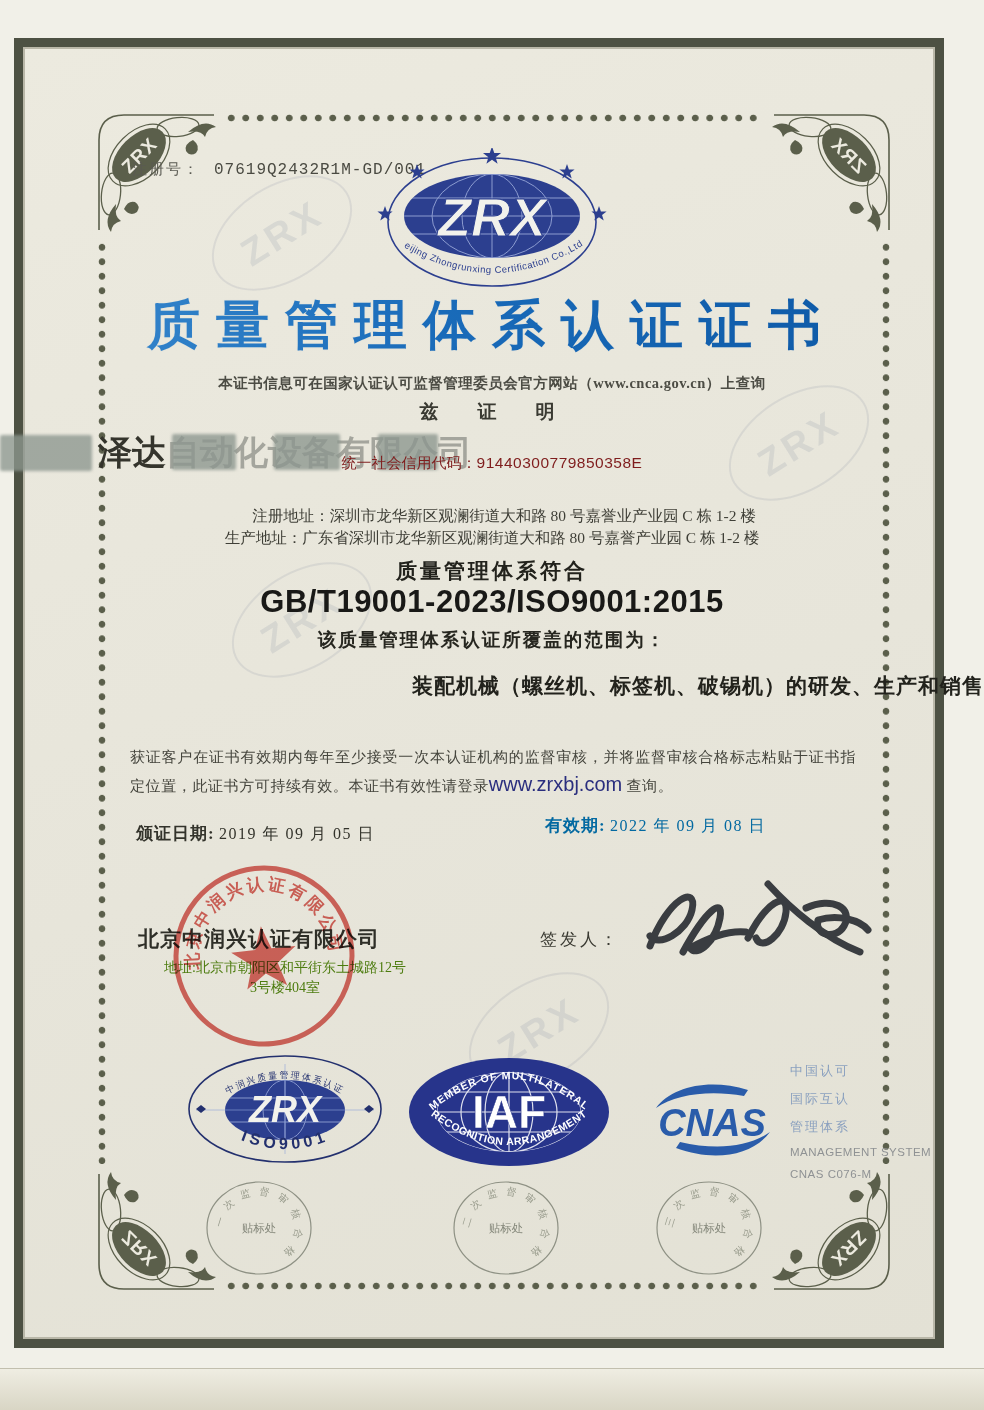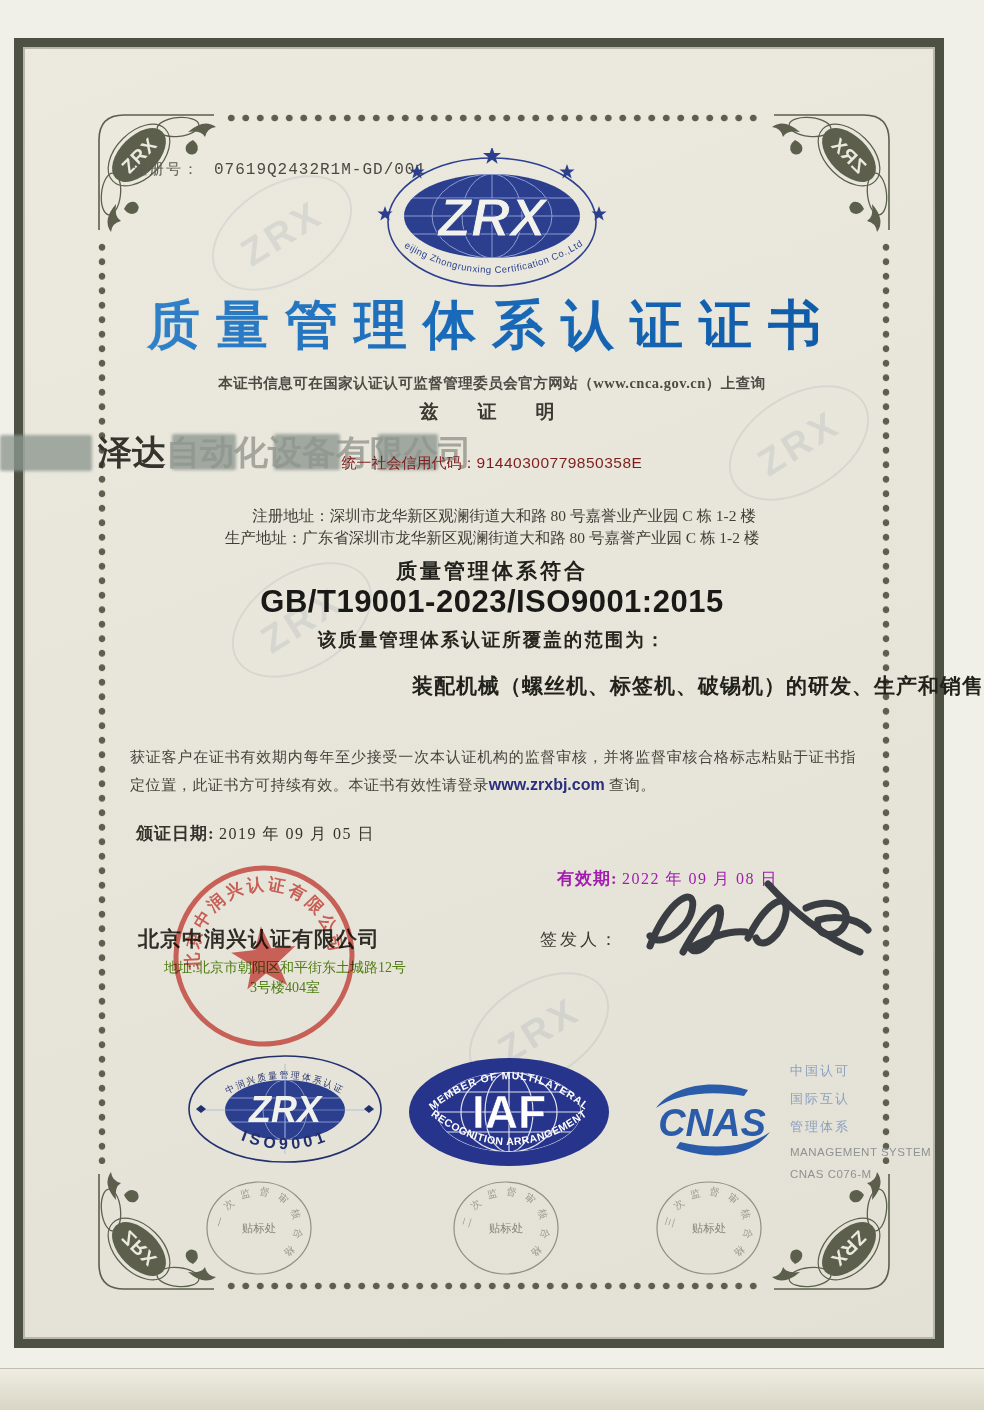"www.zrxbj.com" .supervision .url { font-size: 16px -> 20px; font-weight: bold -> normal }
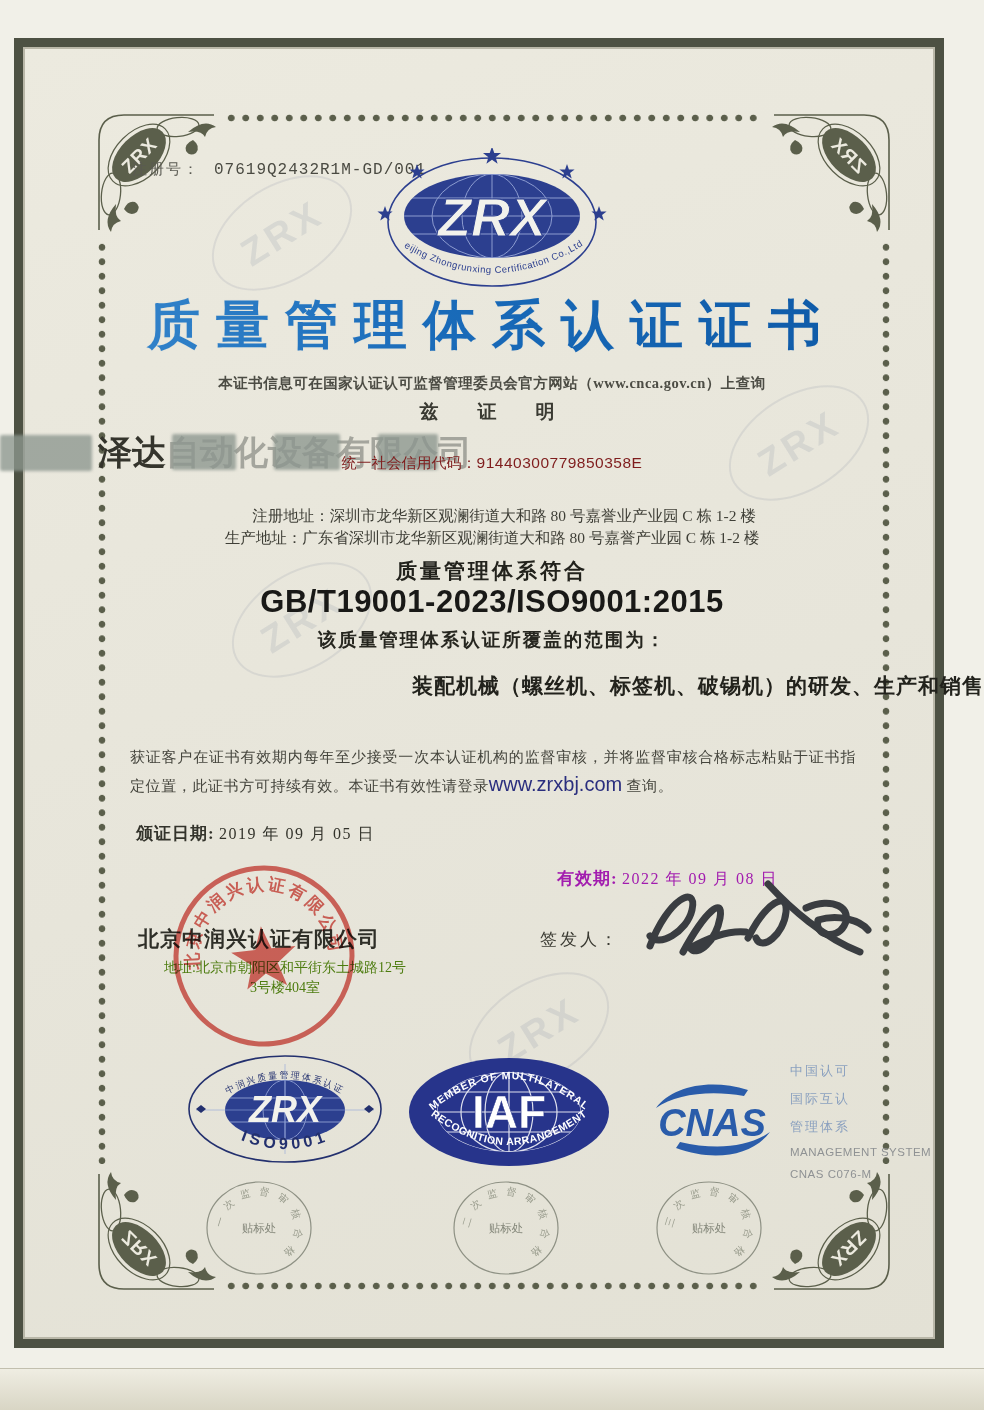"有效期: 2022 年 09 月" .date-valid { color: #a21caf -> #0369a1; margin-left: 12px -> none; top: 867px -> 814px }
